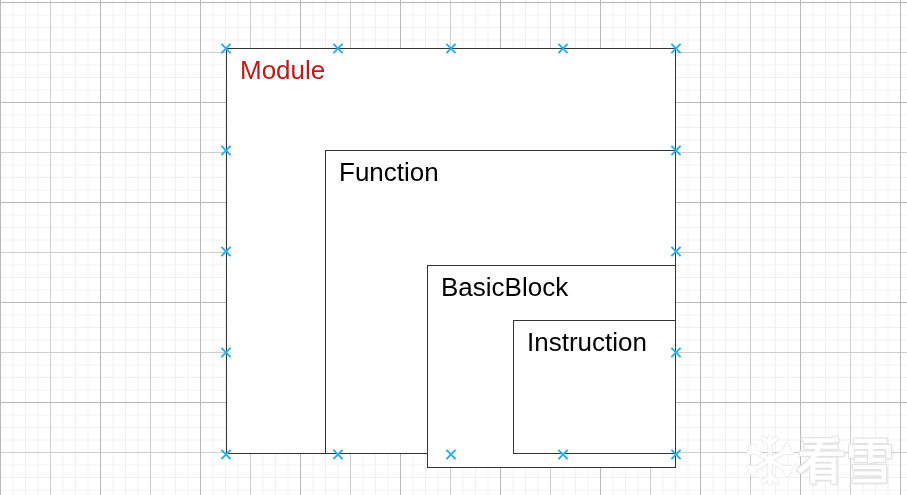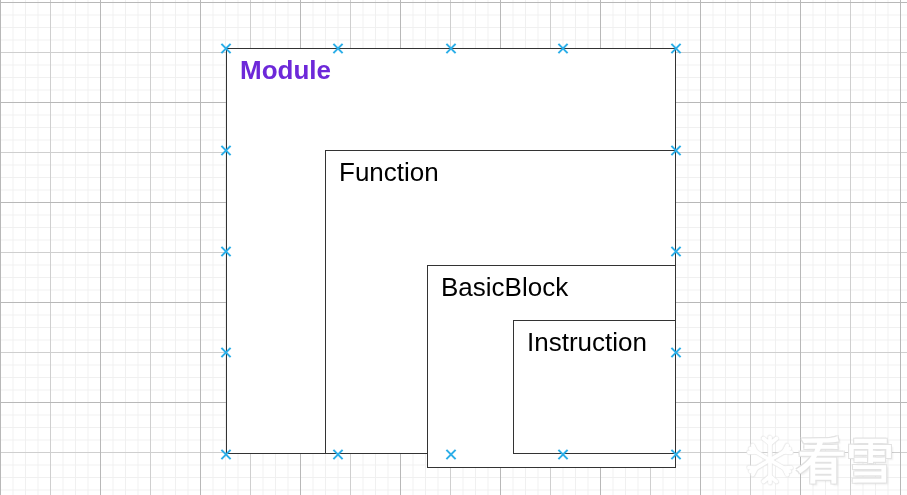"Module" div.shape-label { color: #6d28d9 -> #b91c1c; font-weight: bold -> none }
